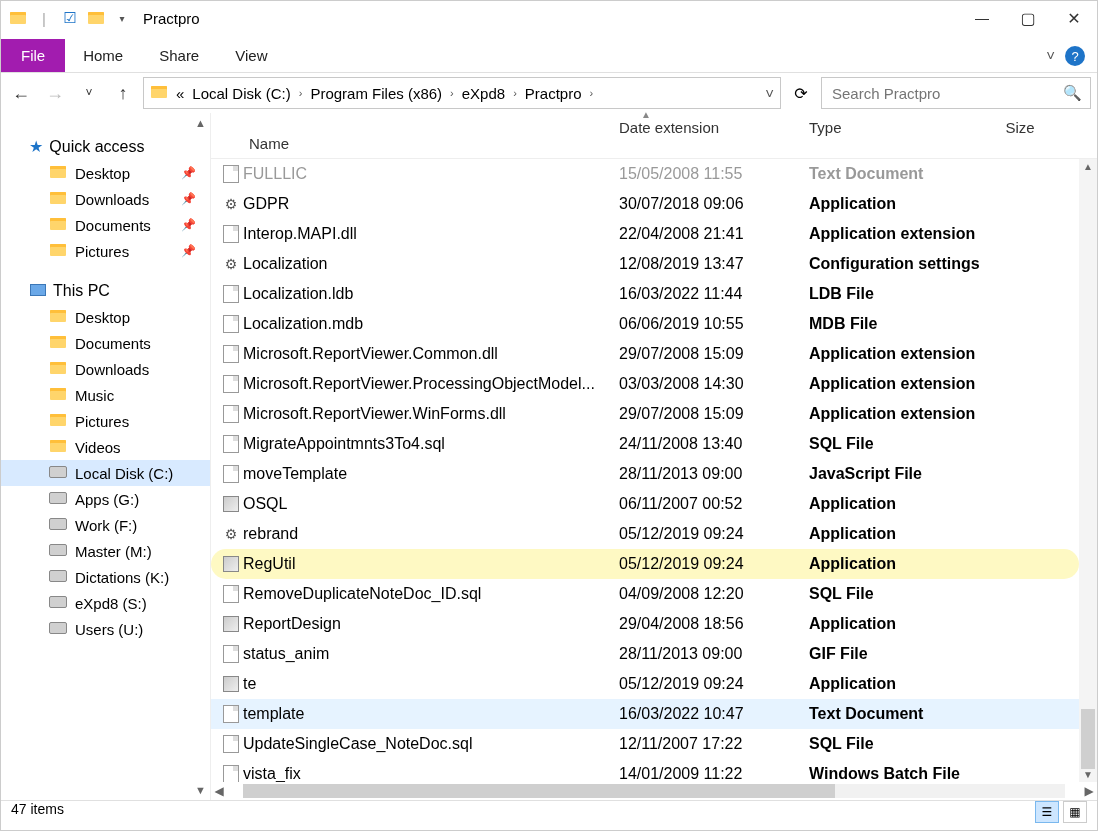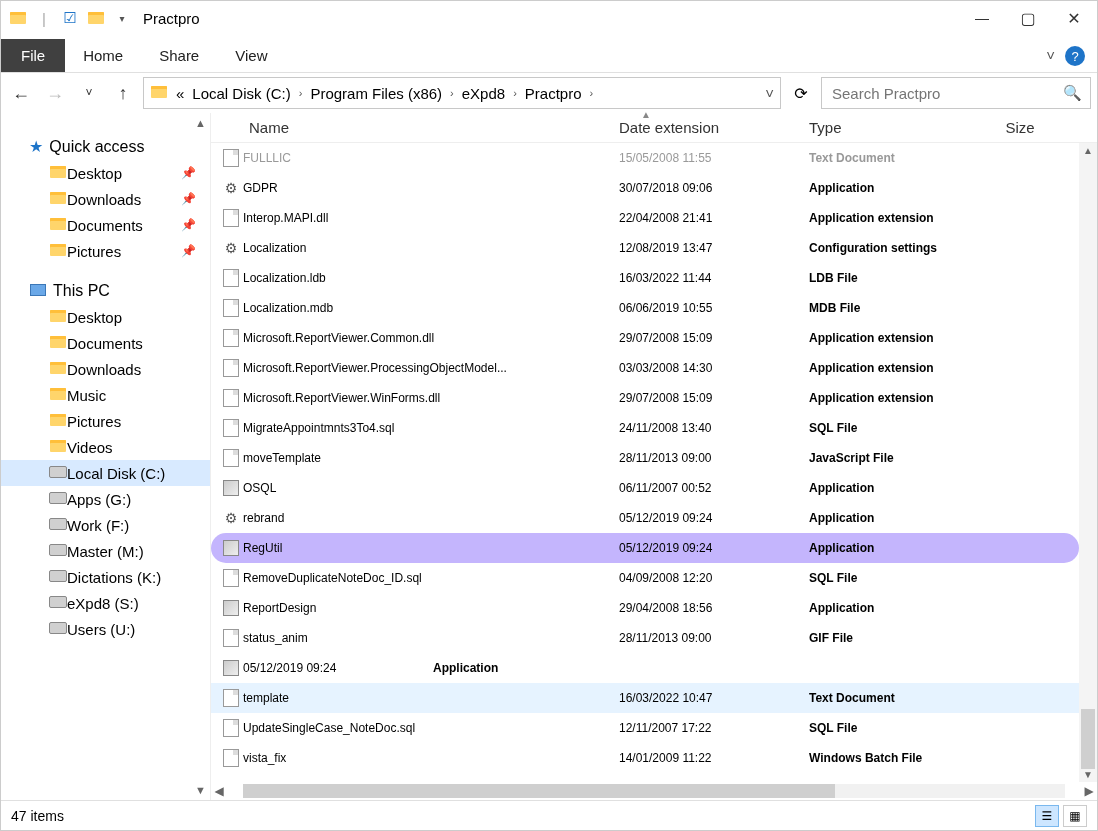"File" .ribbon .file { background: #404040 -> #a21caf }
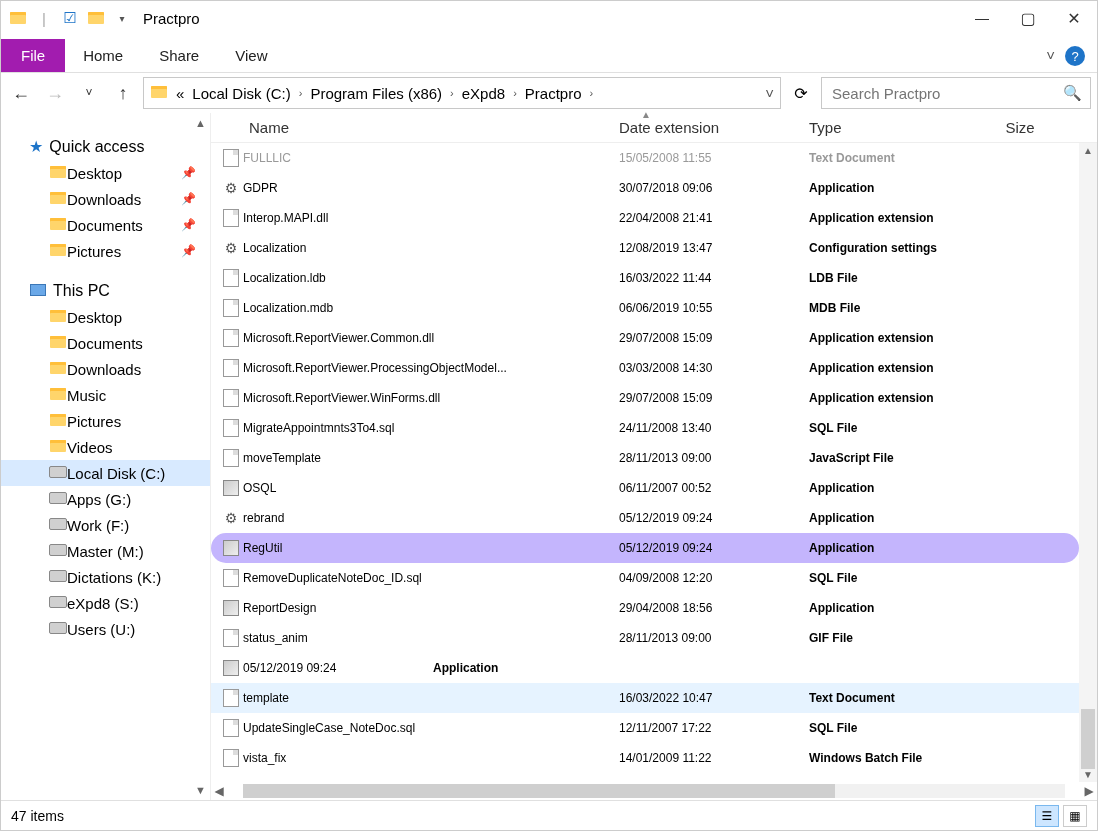"Name" .c-name { margin-top: none -> 16px }
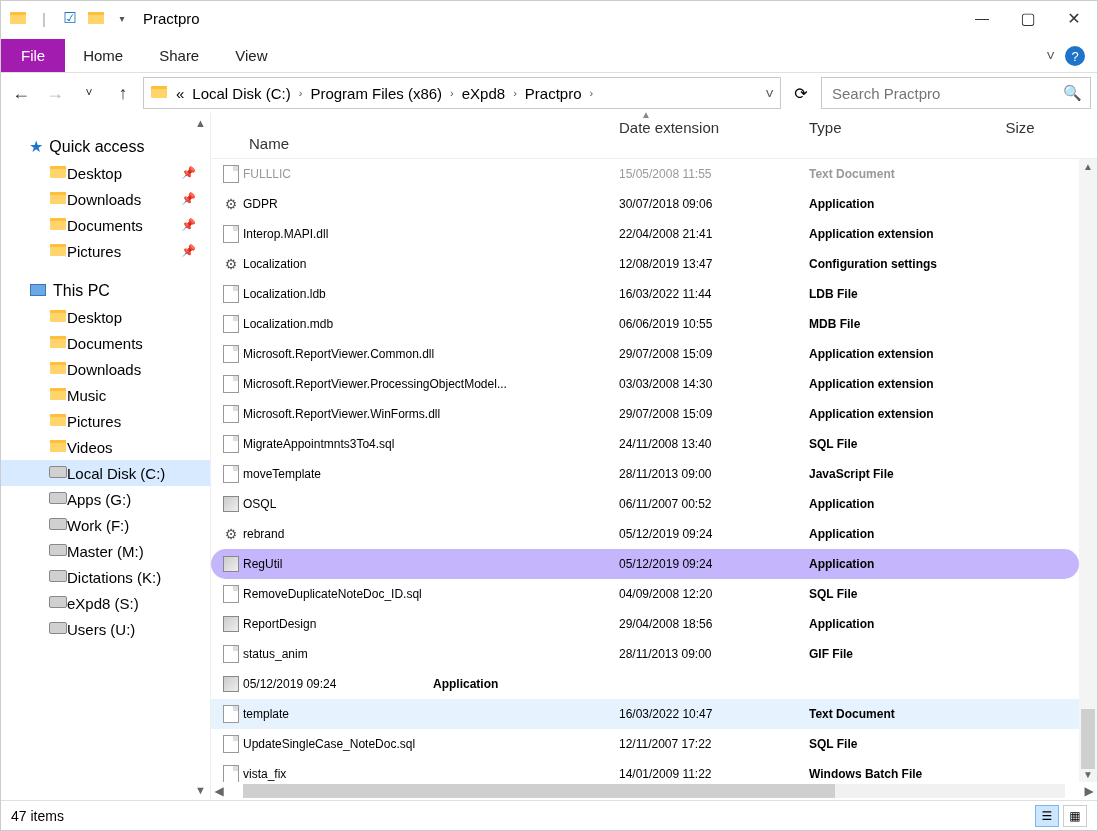"Desktop" .np-item { gap: none -> 8px }
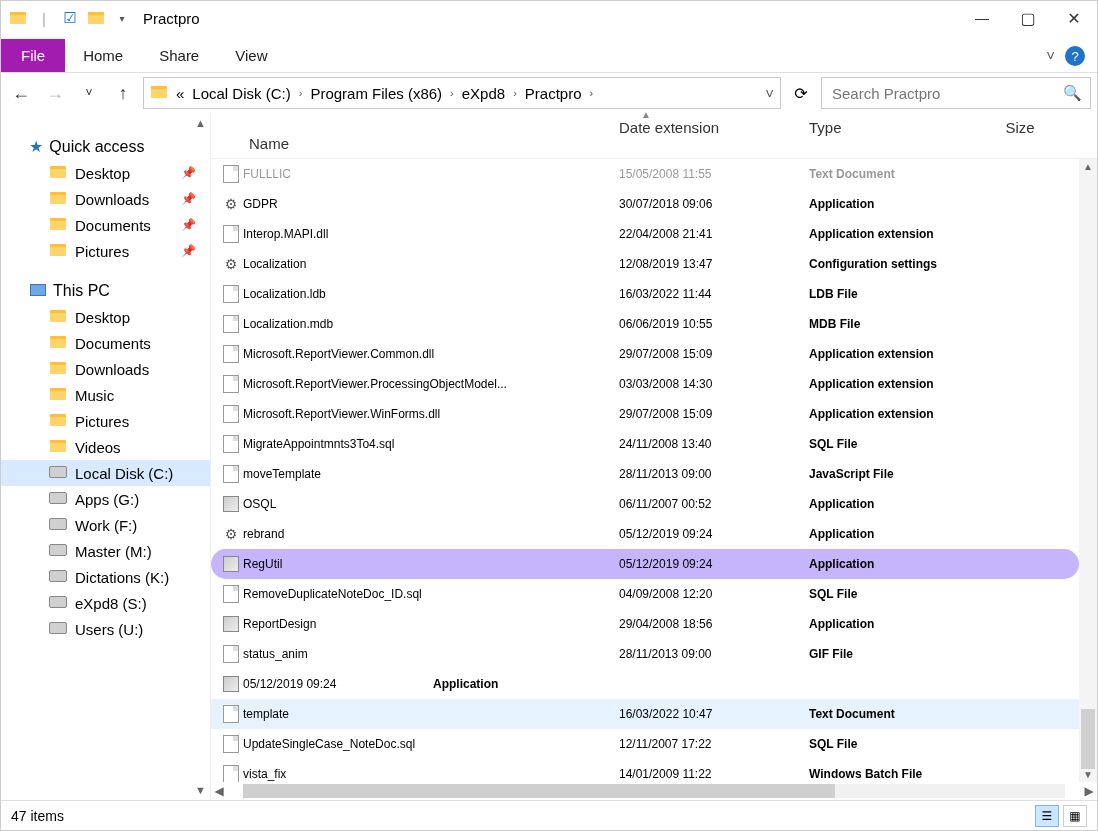"FULLLIC" .row { font-size: 12px -> 16px }
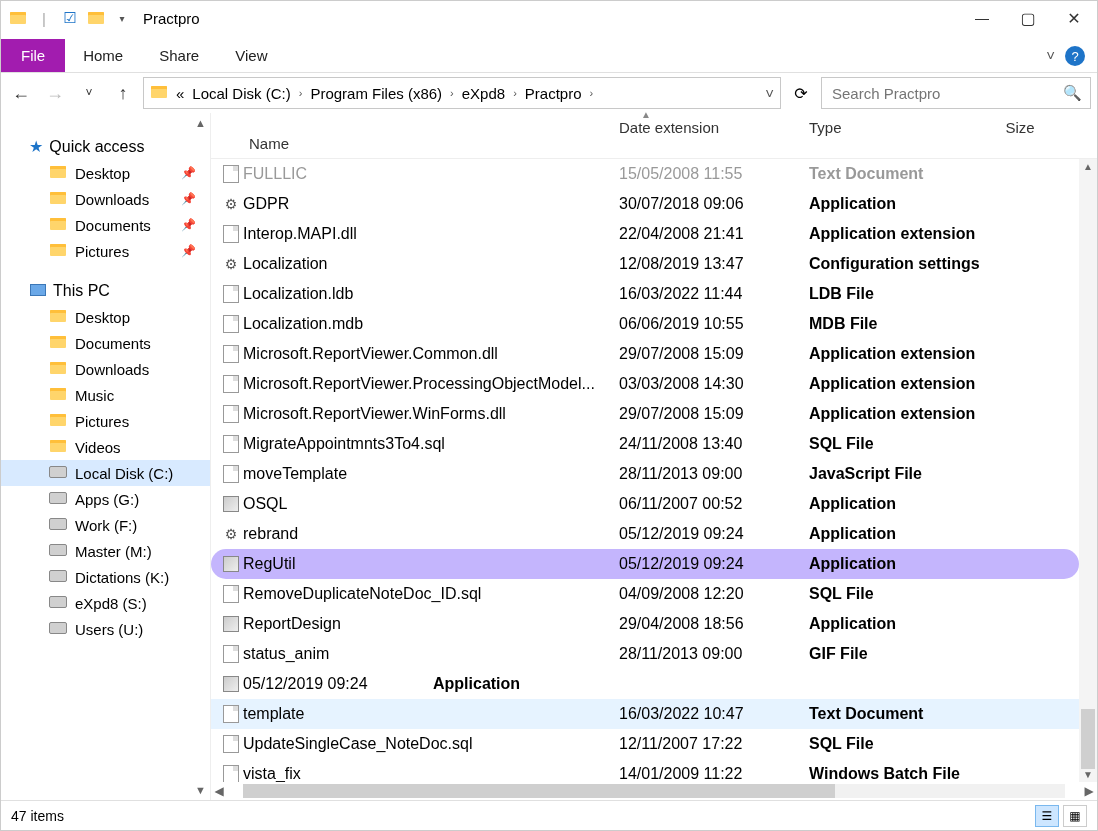"RegUtil" .row.hl { background: #c4b5fd -> #fef9c3 }
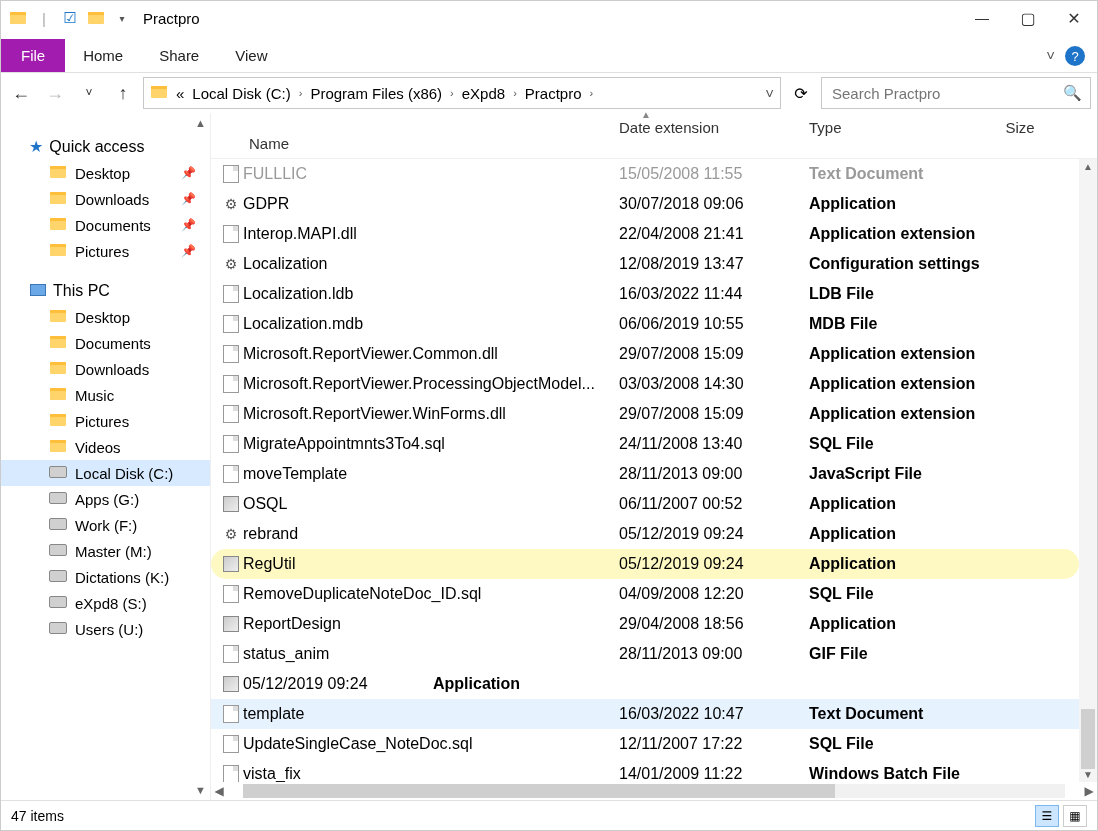"te" span.nm { html: none -> <span>te</span> }
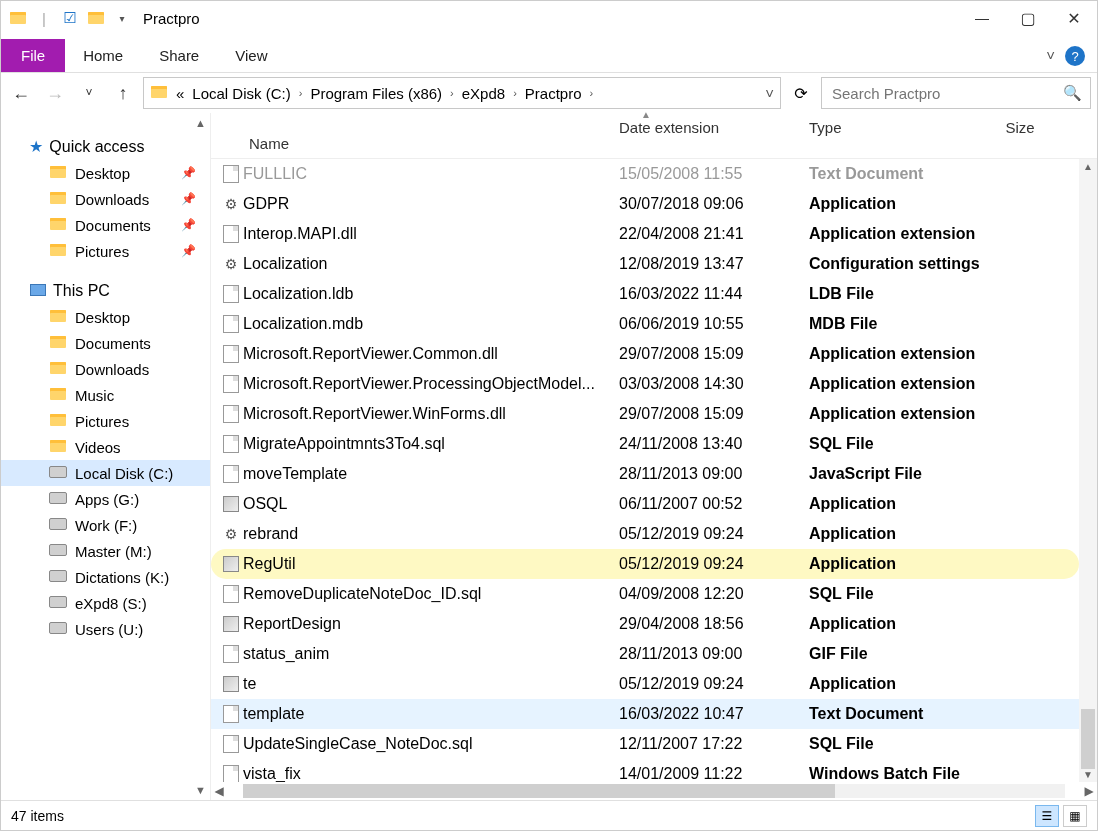"47 items" .status { align-items: center -> none }
